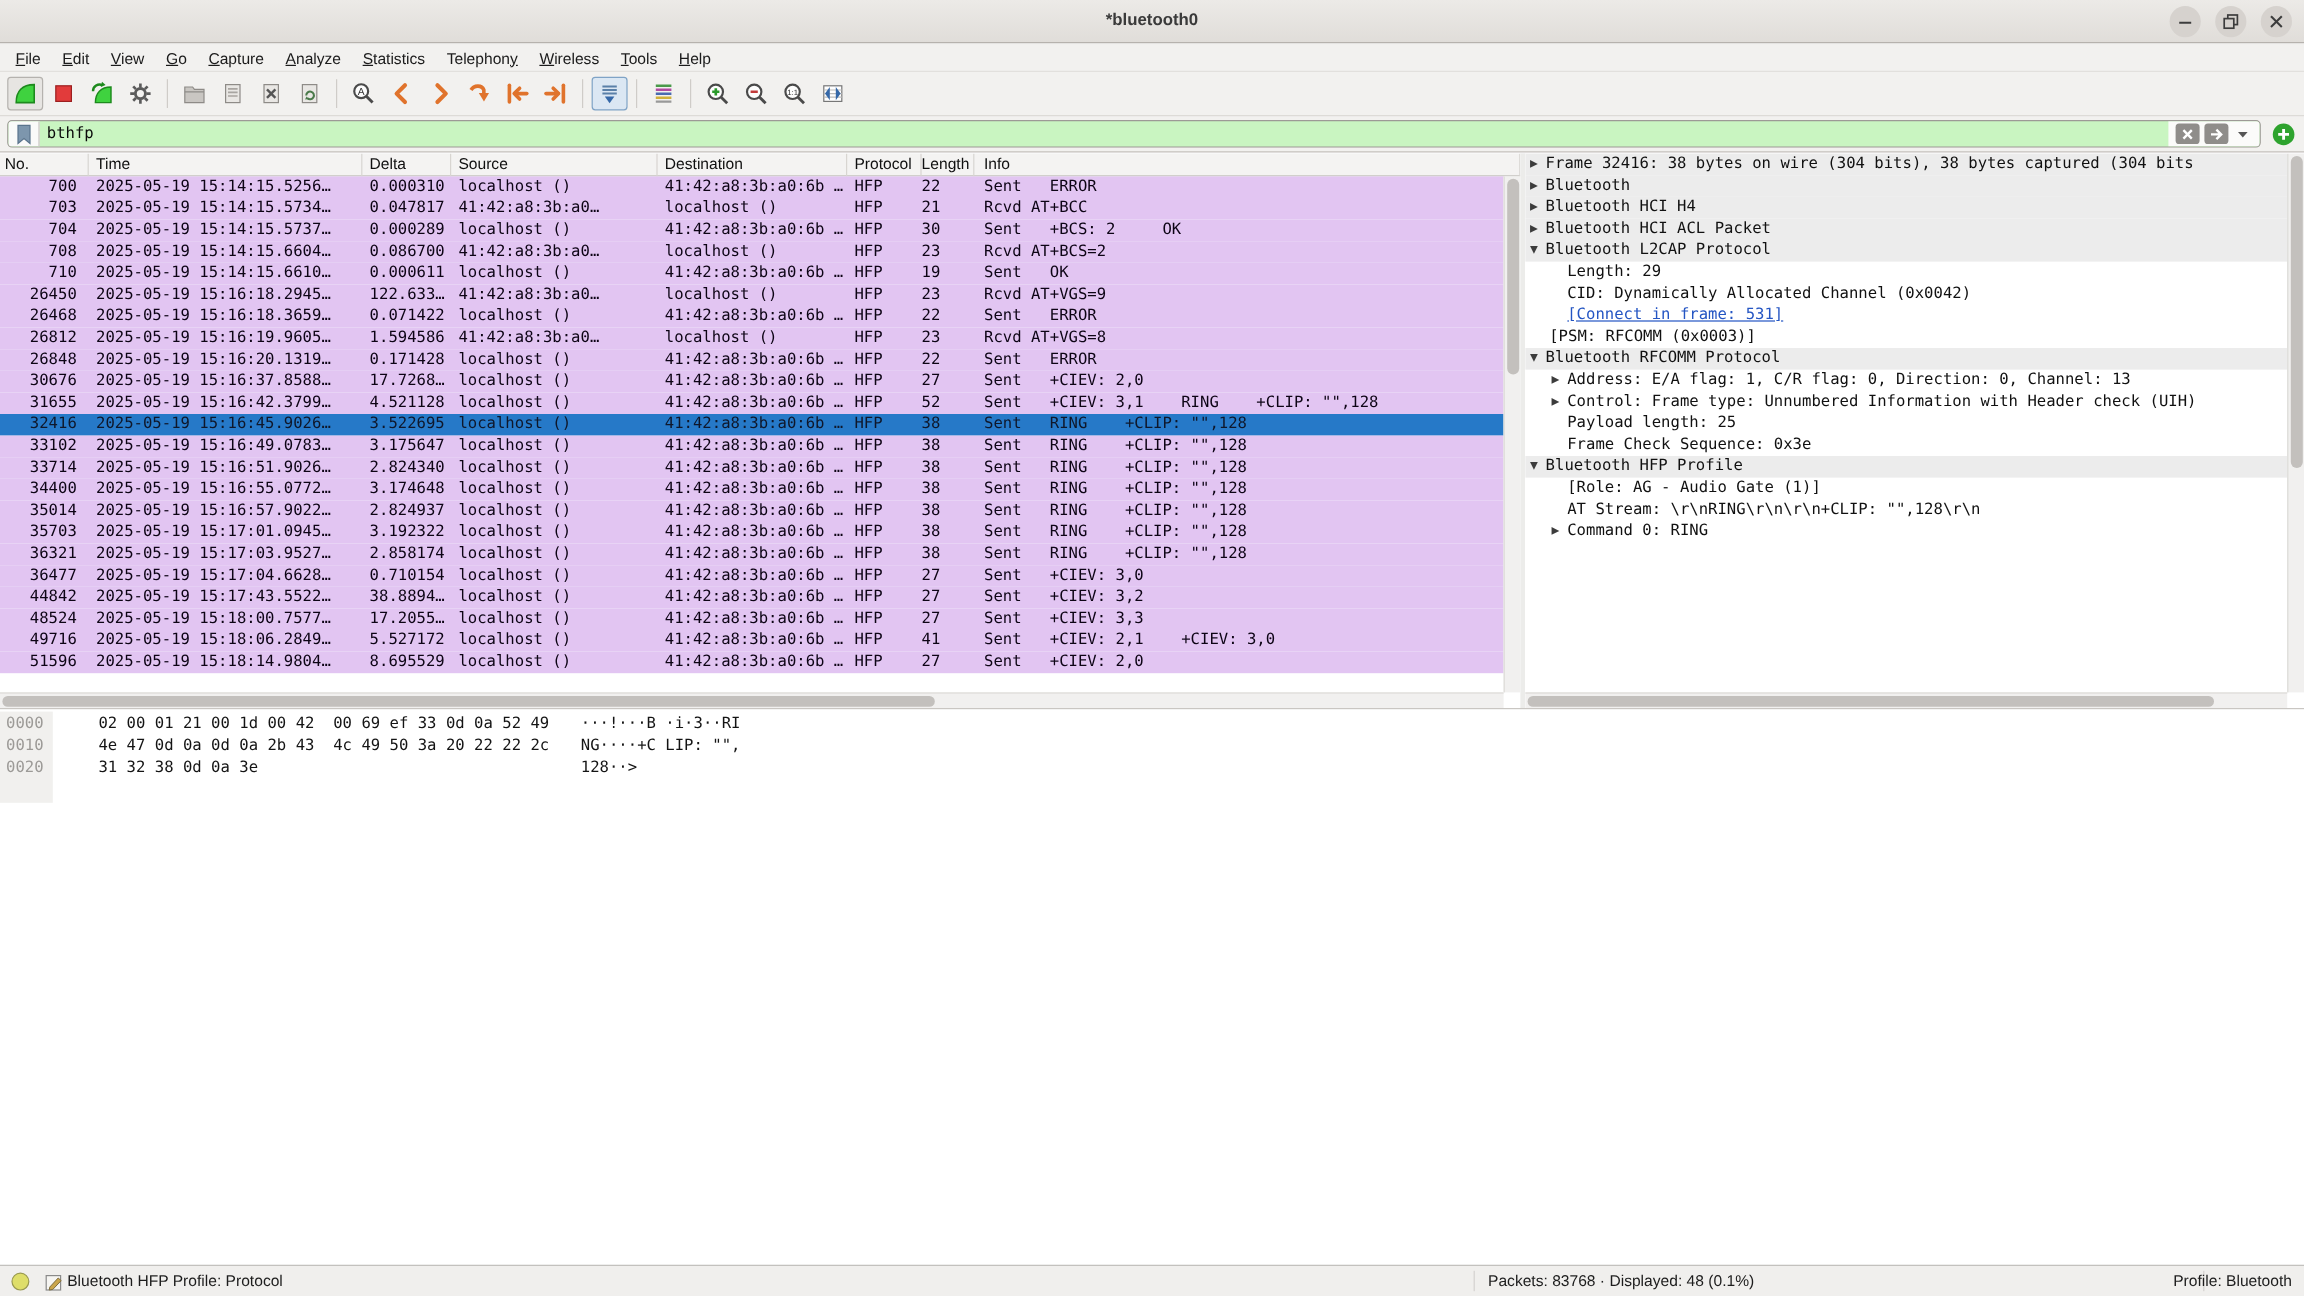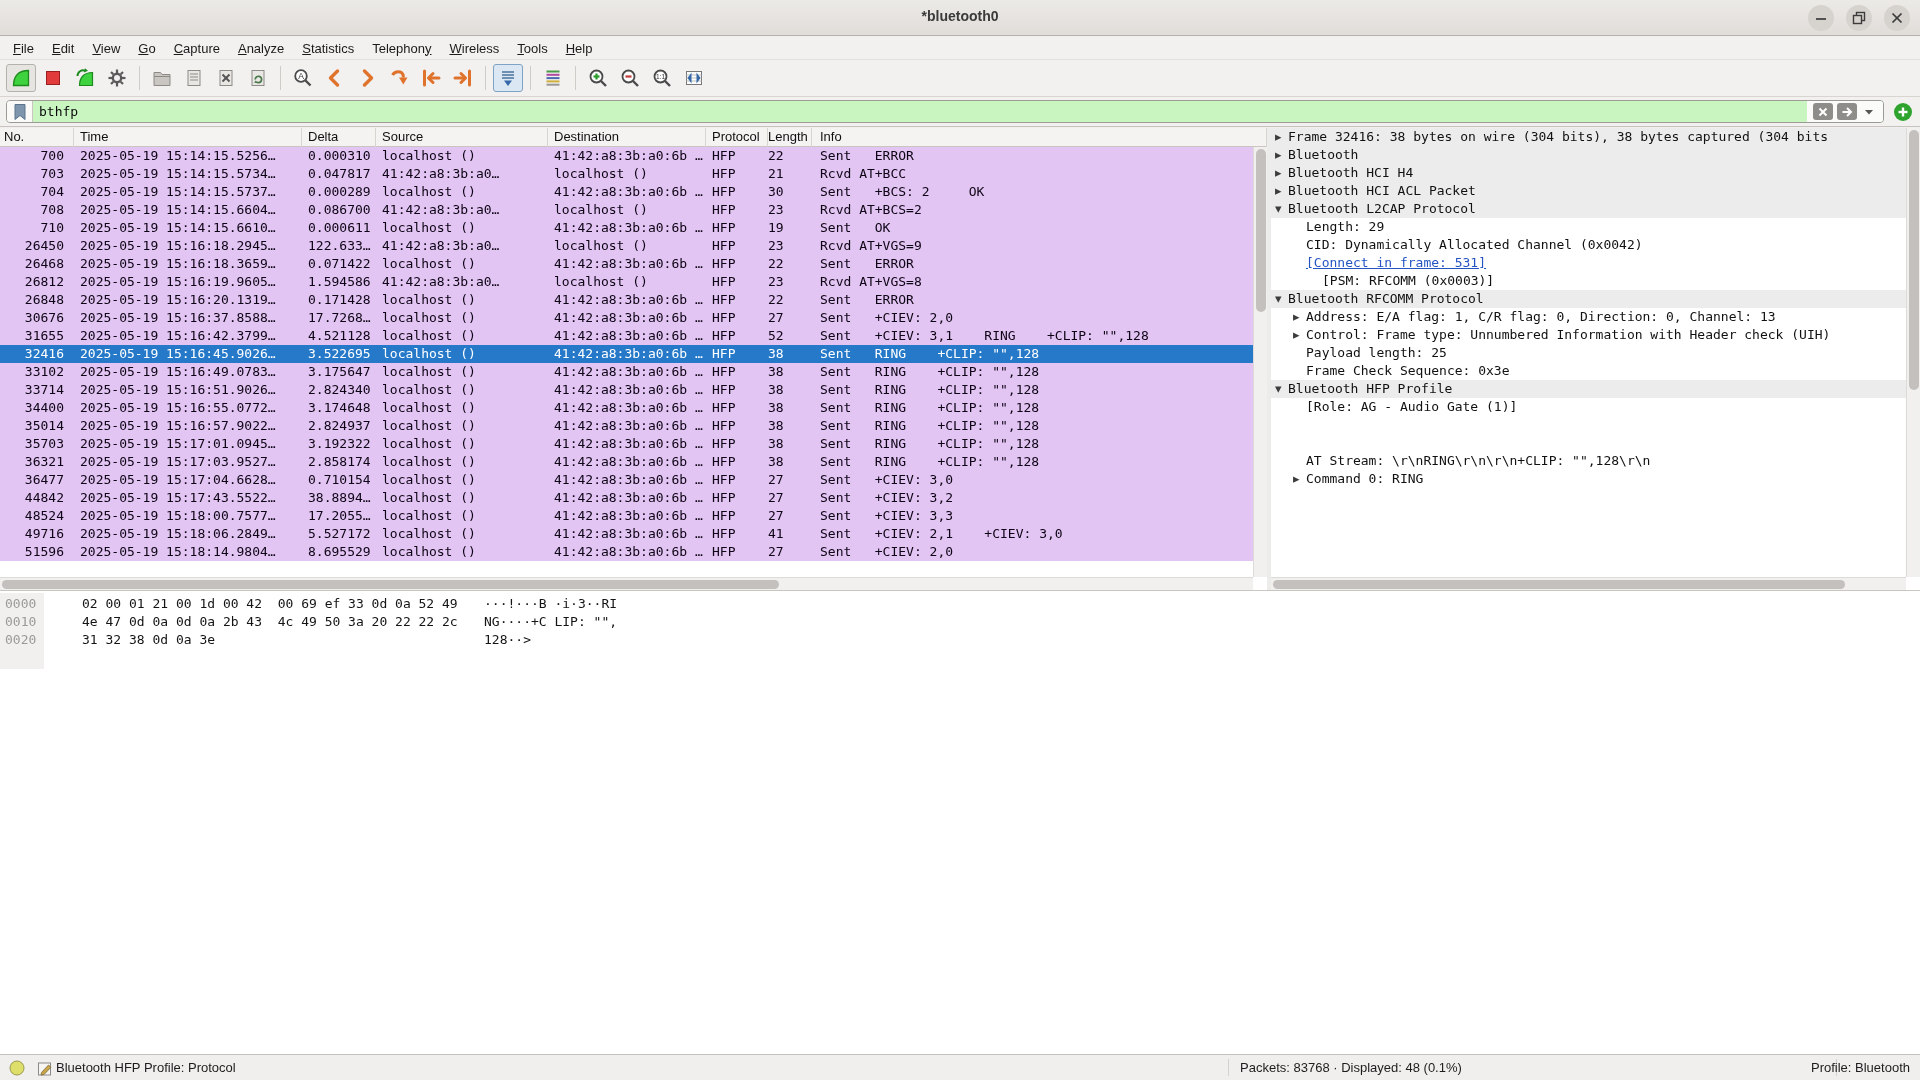"[PSM: RFCOMM (0x0003)]" div.dt-row { padding-left: 38px -> 7px }
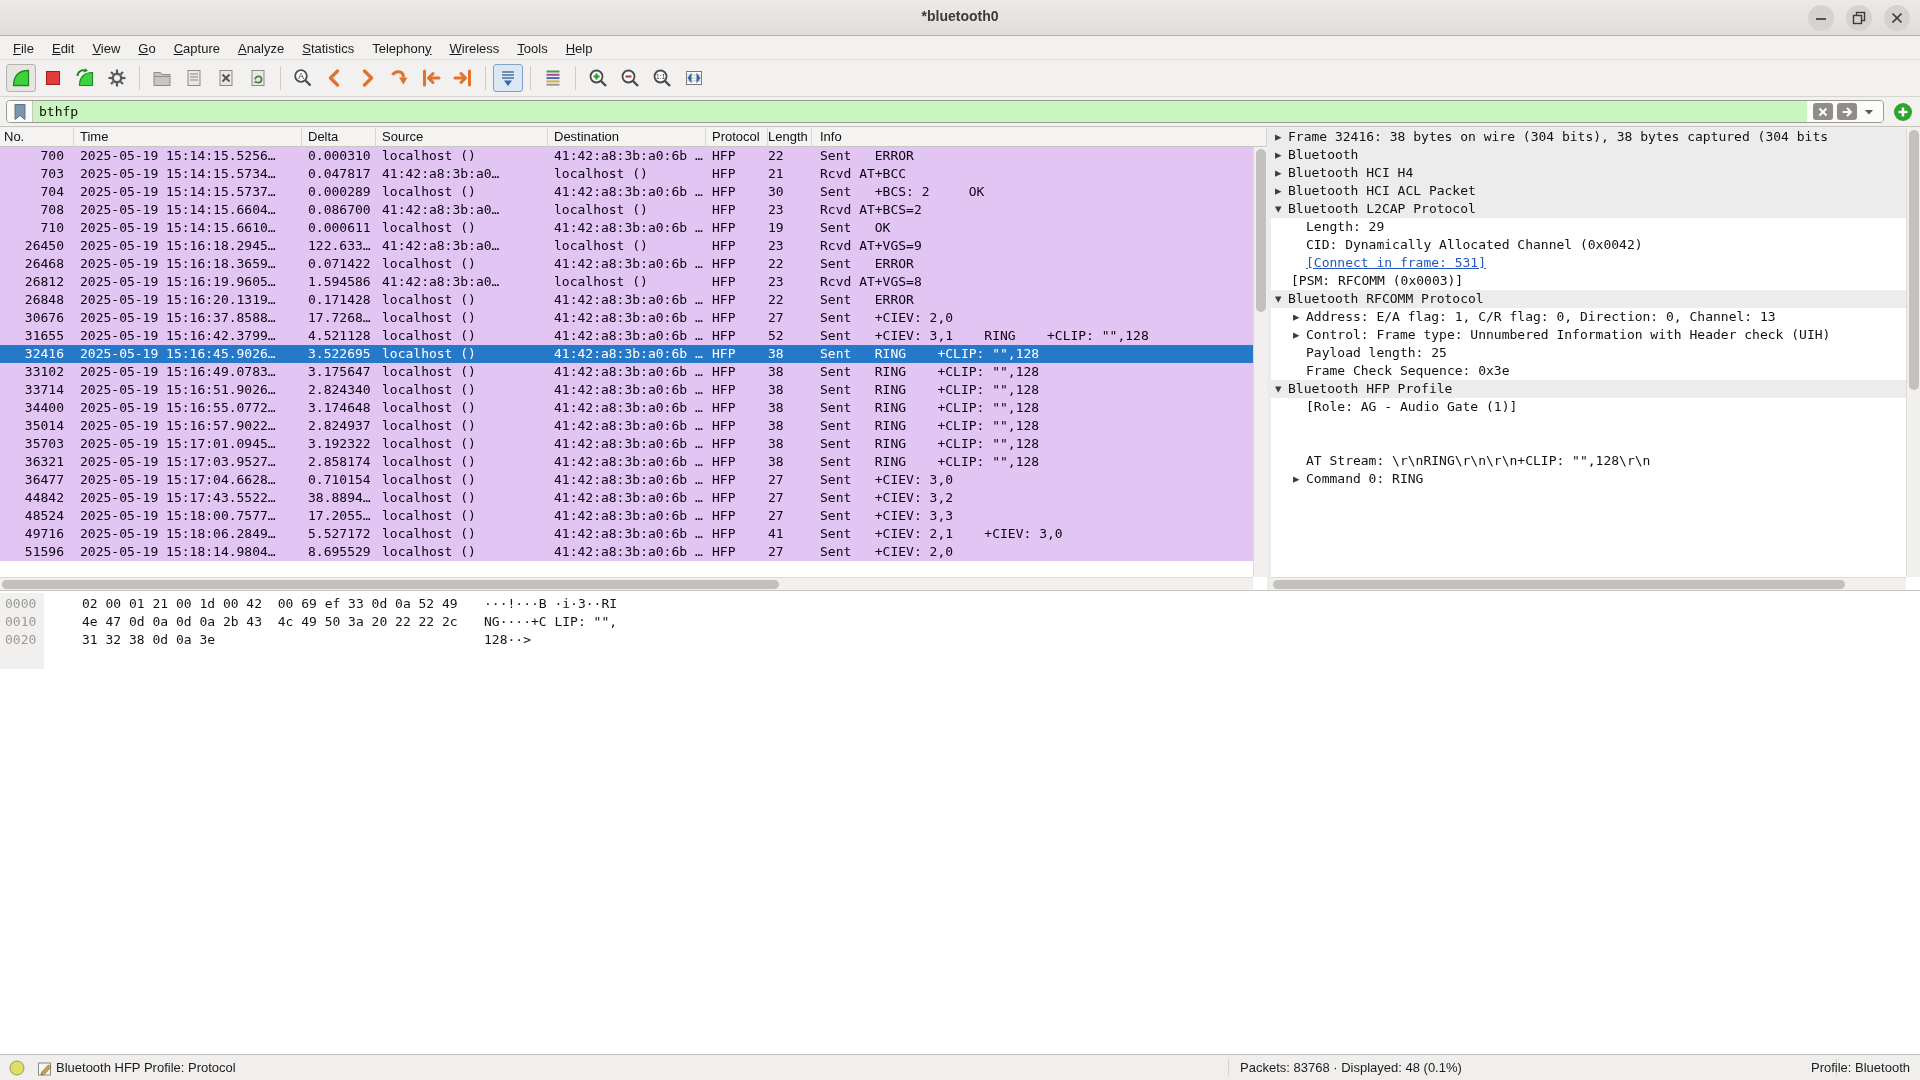"32416" .pl-row.selected { color: #ffffff -> #0f172a }
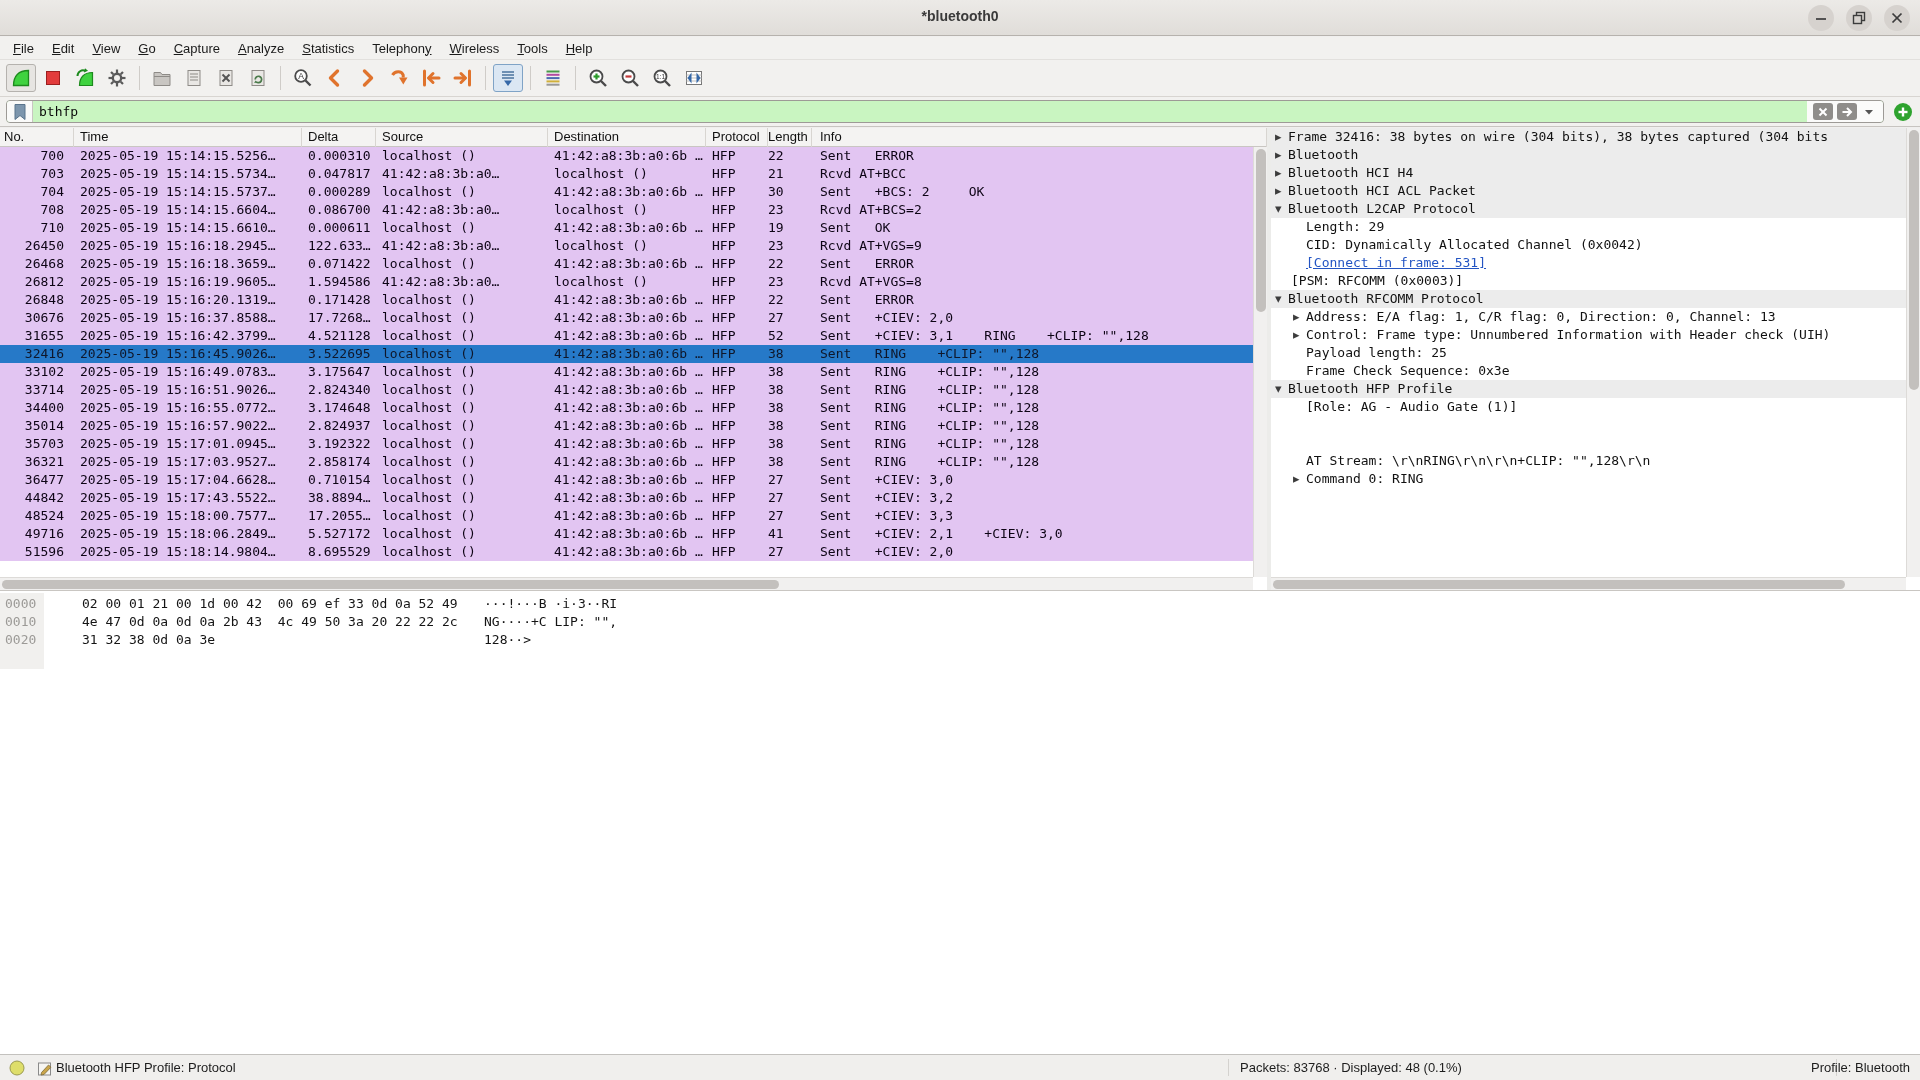"AT Stream: \r\nRING\r\n\r\n+CLIP:" div.dt-row { margin-top: 36px -> none }
